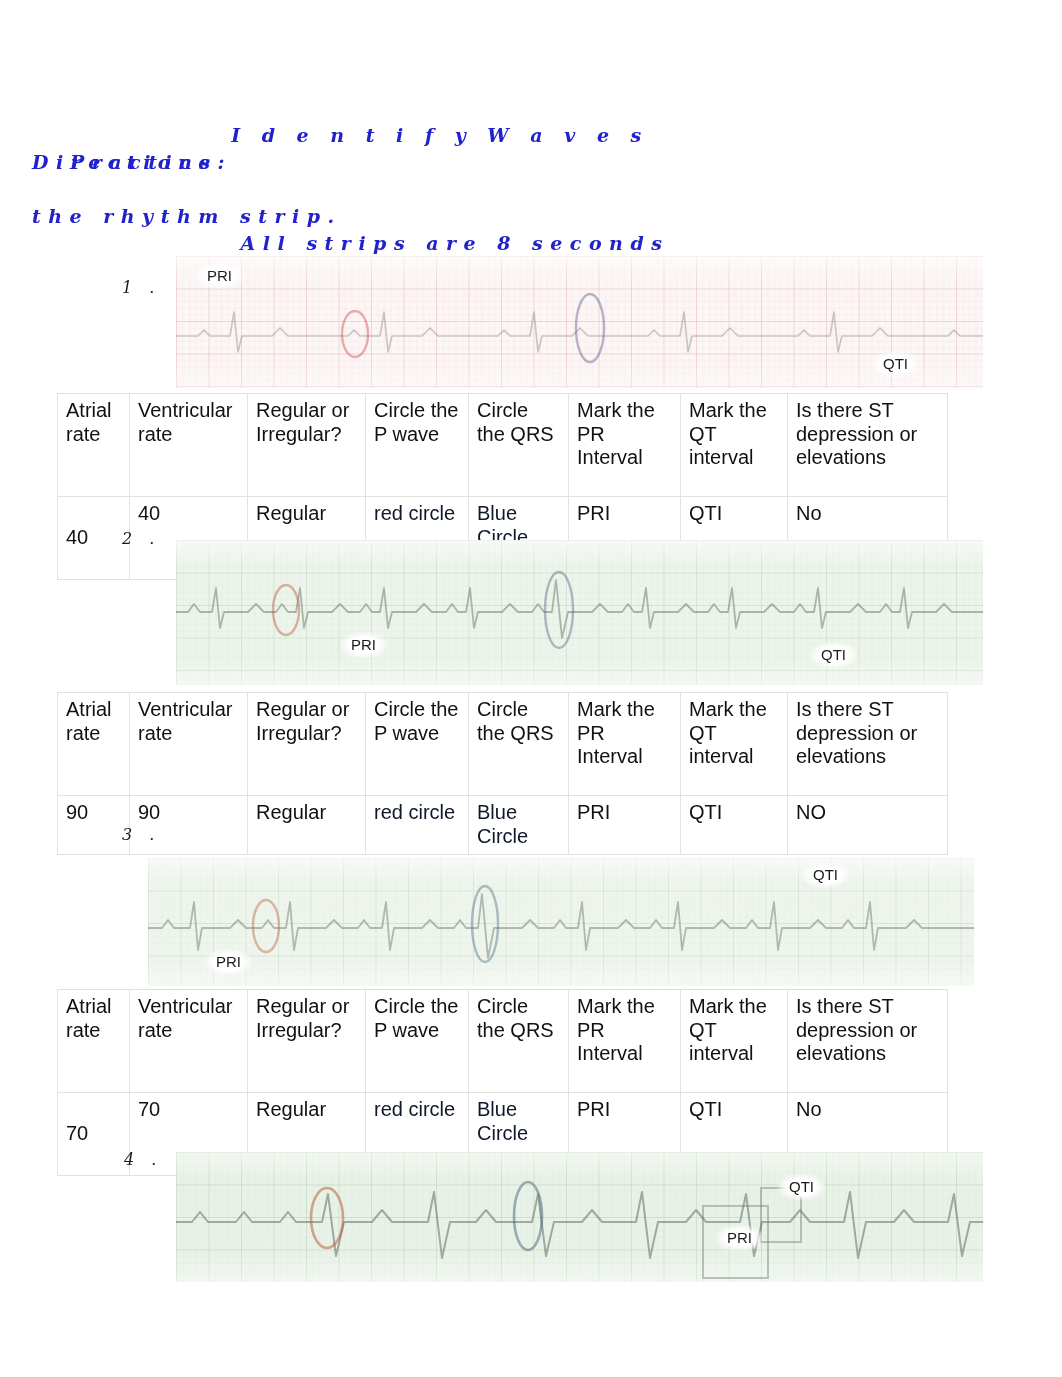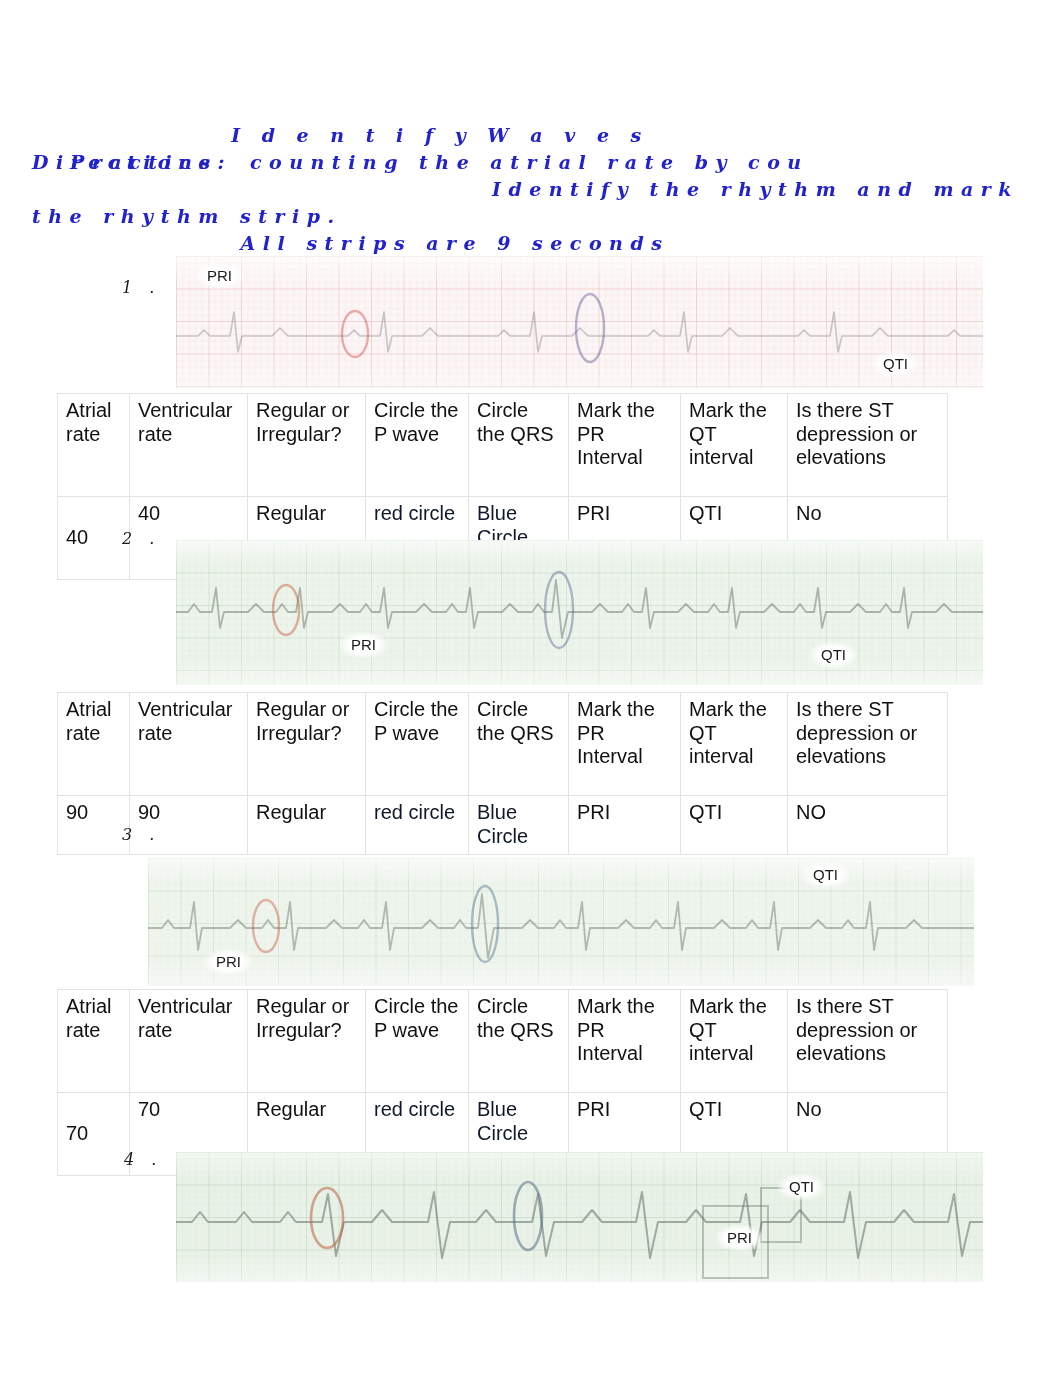"counting the atrial rate by" span.ov-a { html: <span>counting the atrial rate by cou</span> -> none }
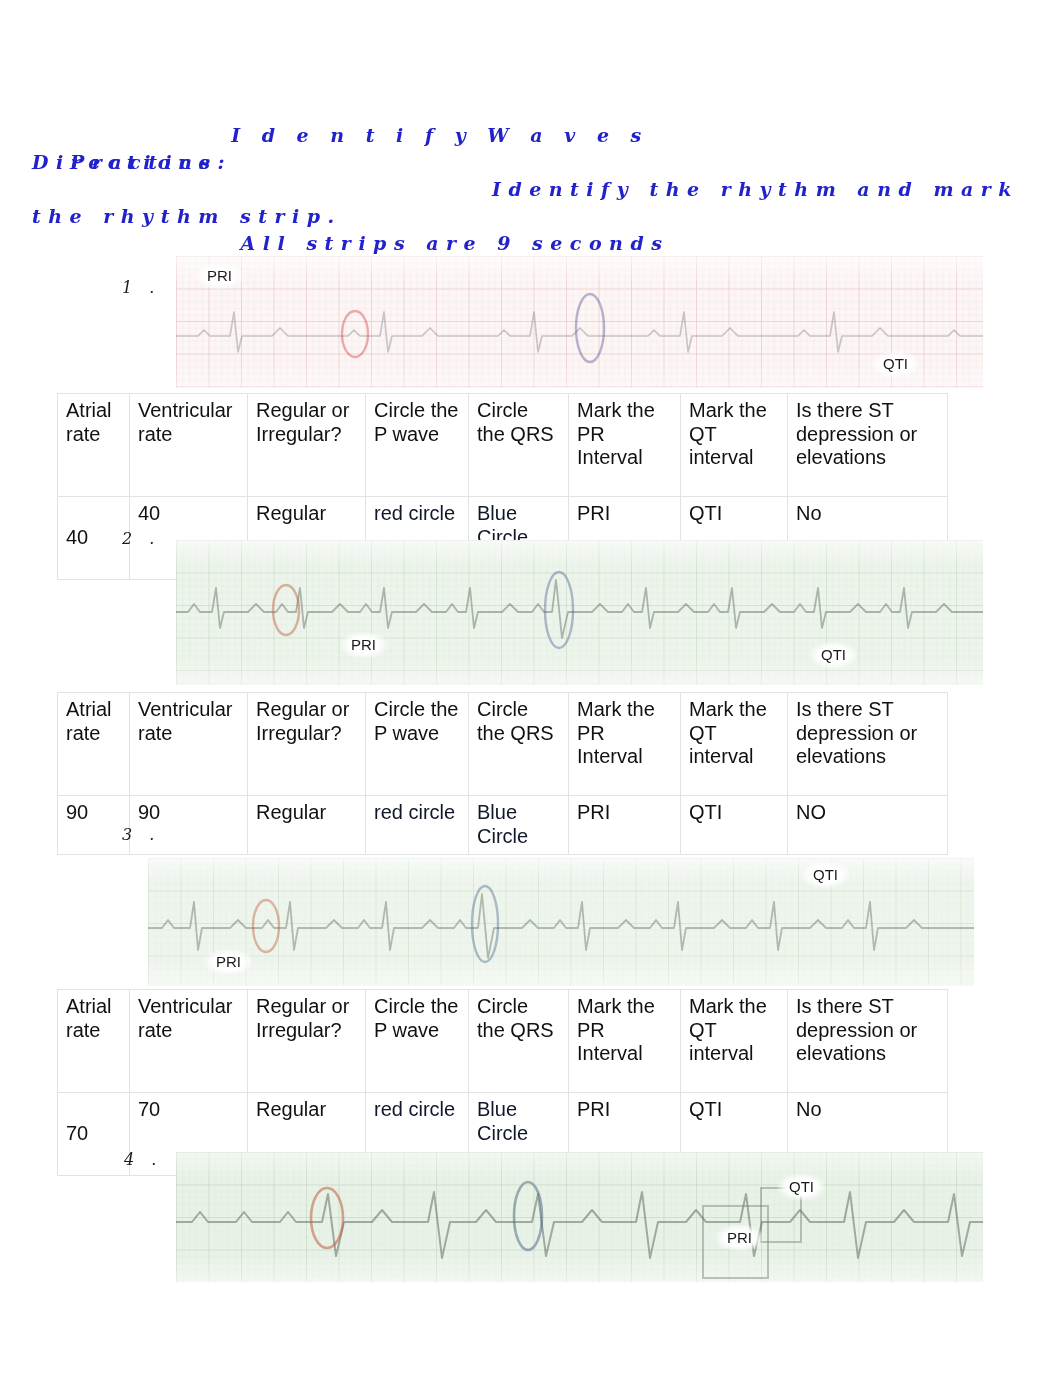"Identify the rhythm and mark" span.ov-b { html: <span>Identify the rhythm and mark</span> -> none }
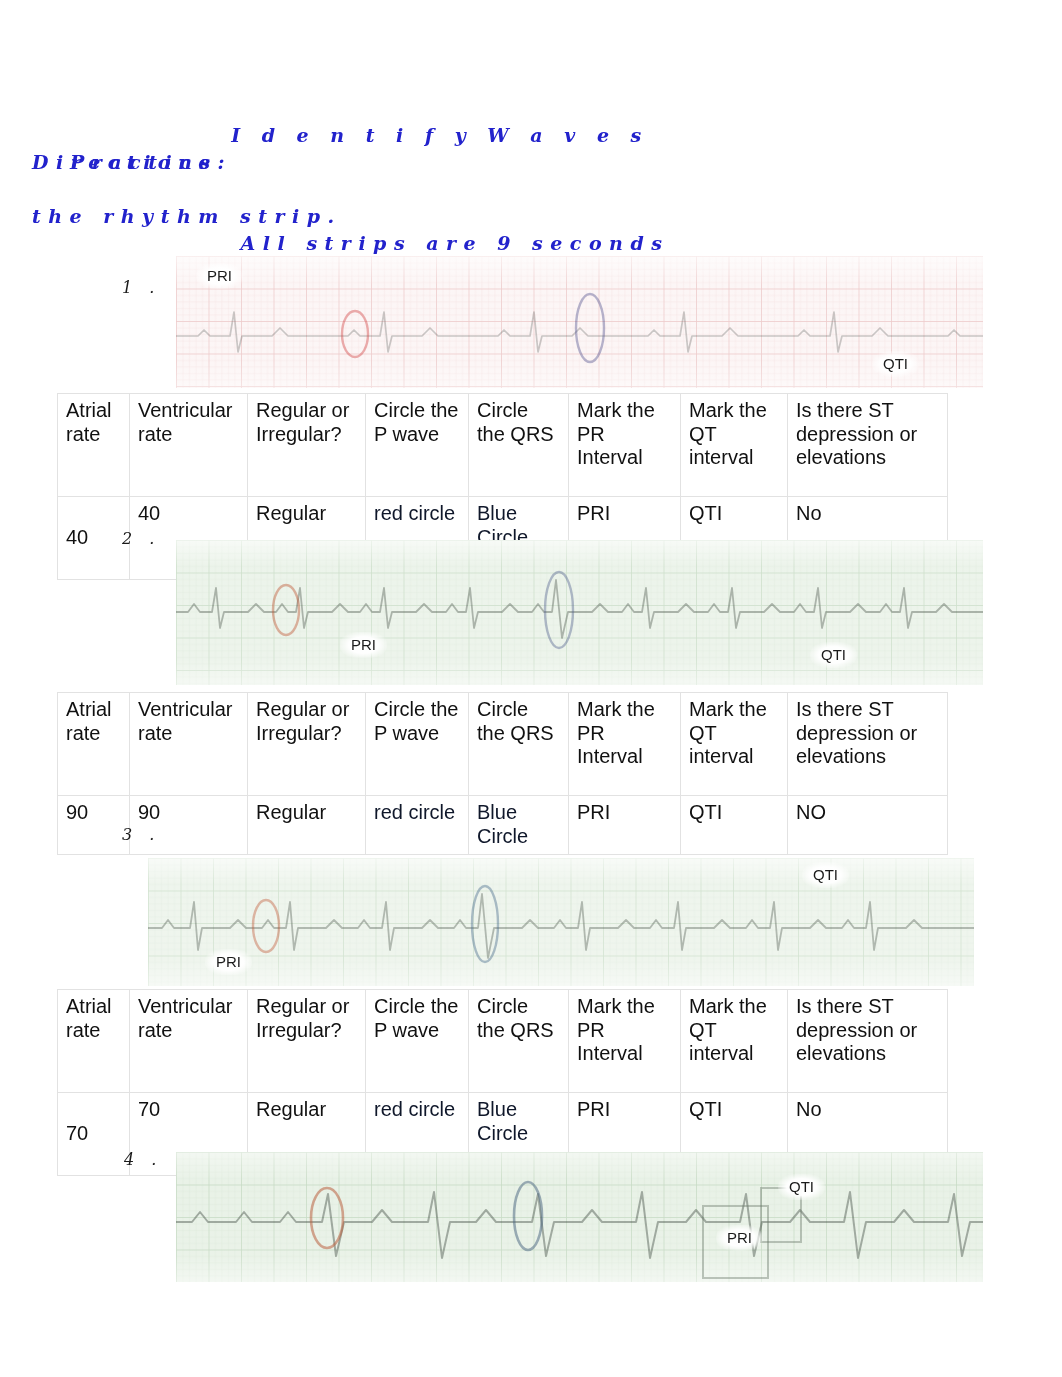"All strips are 9 seconds" div.hdr-line { text: 9 -> 8 }
